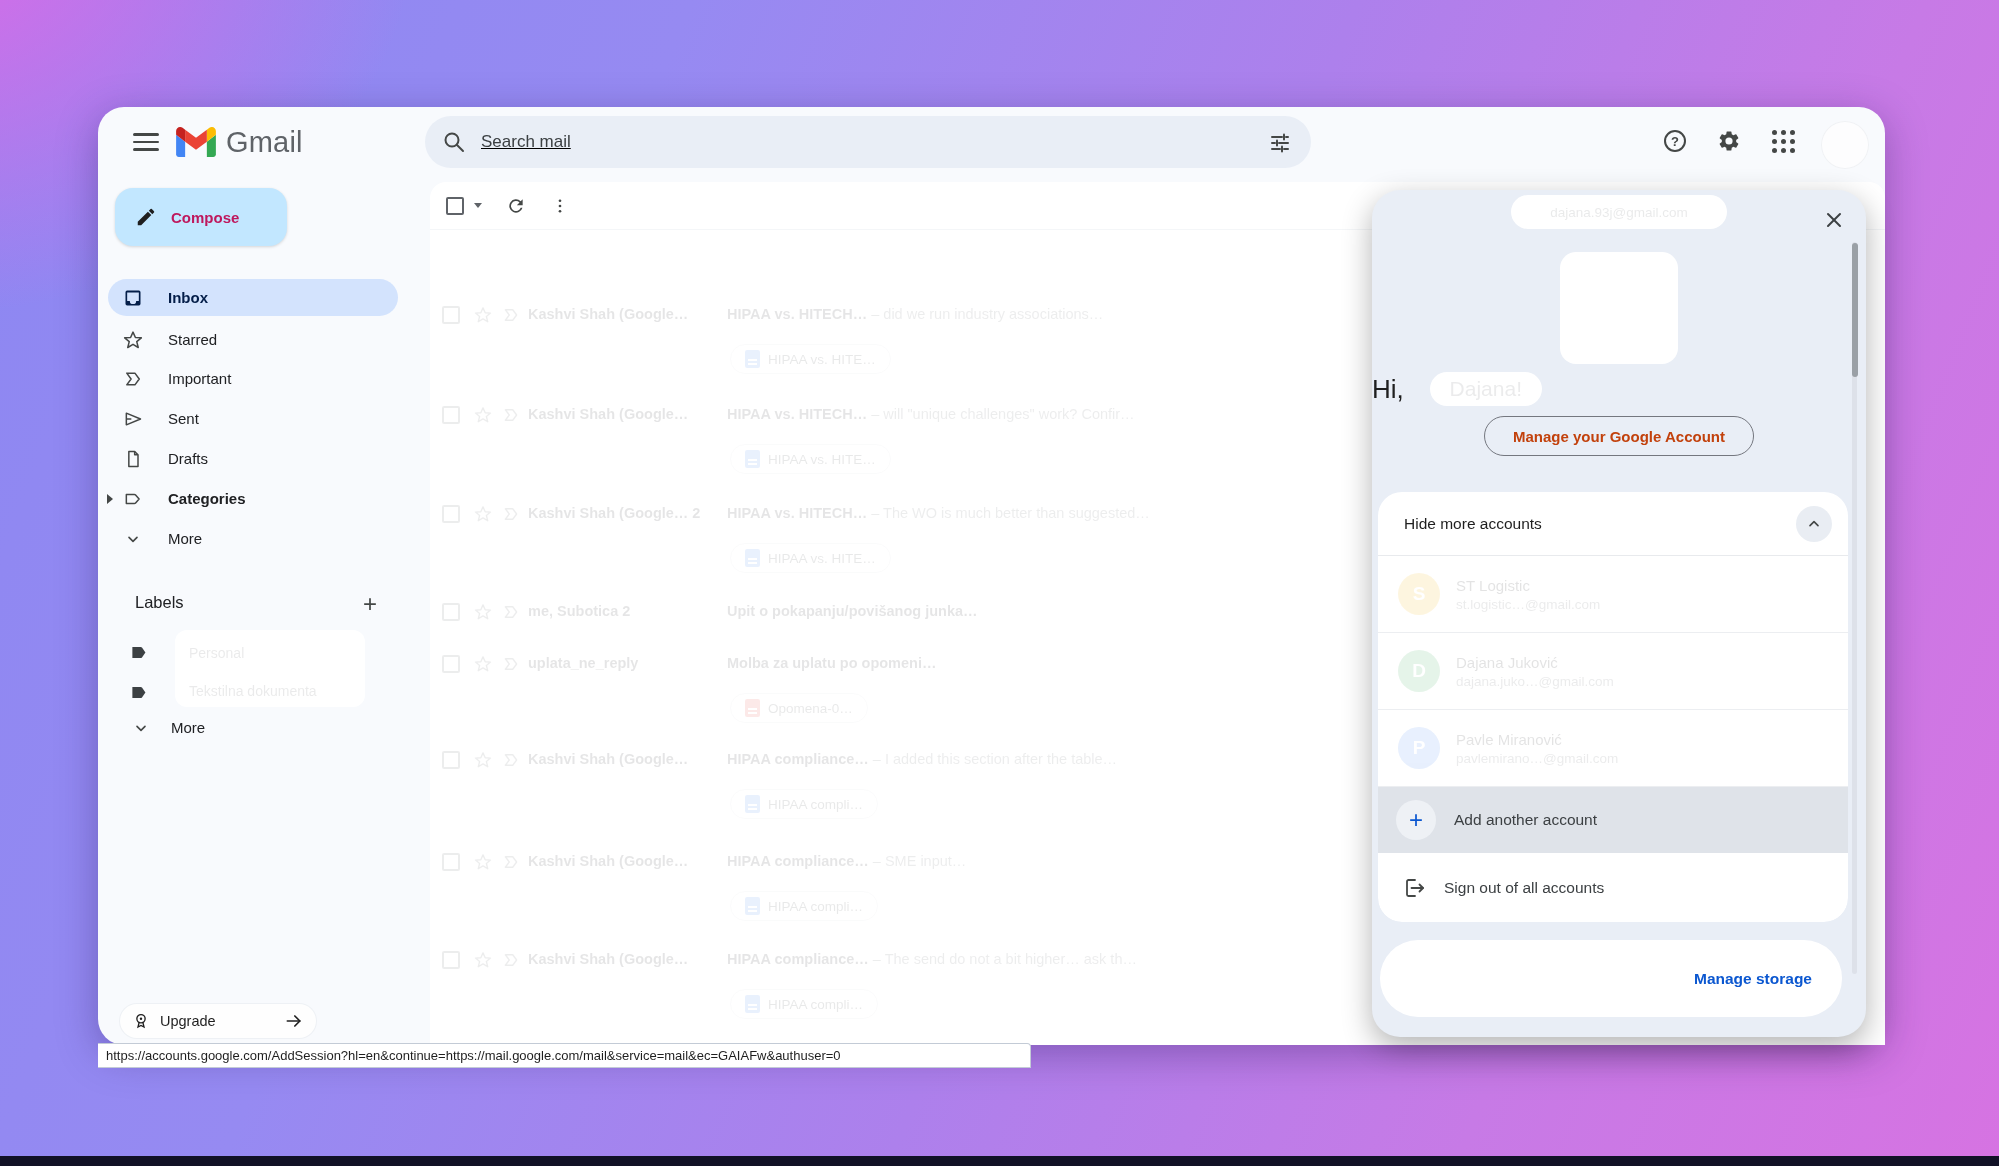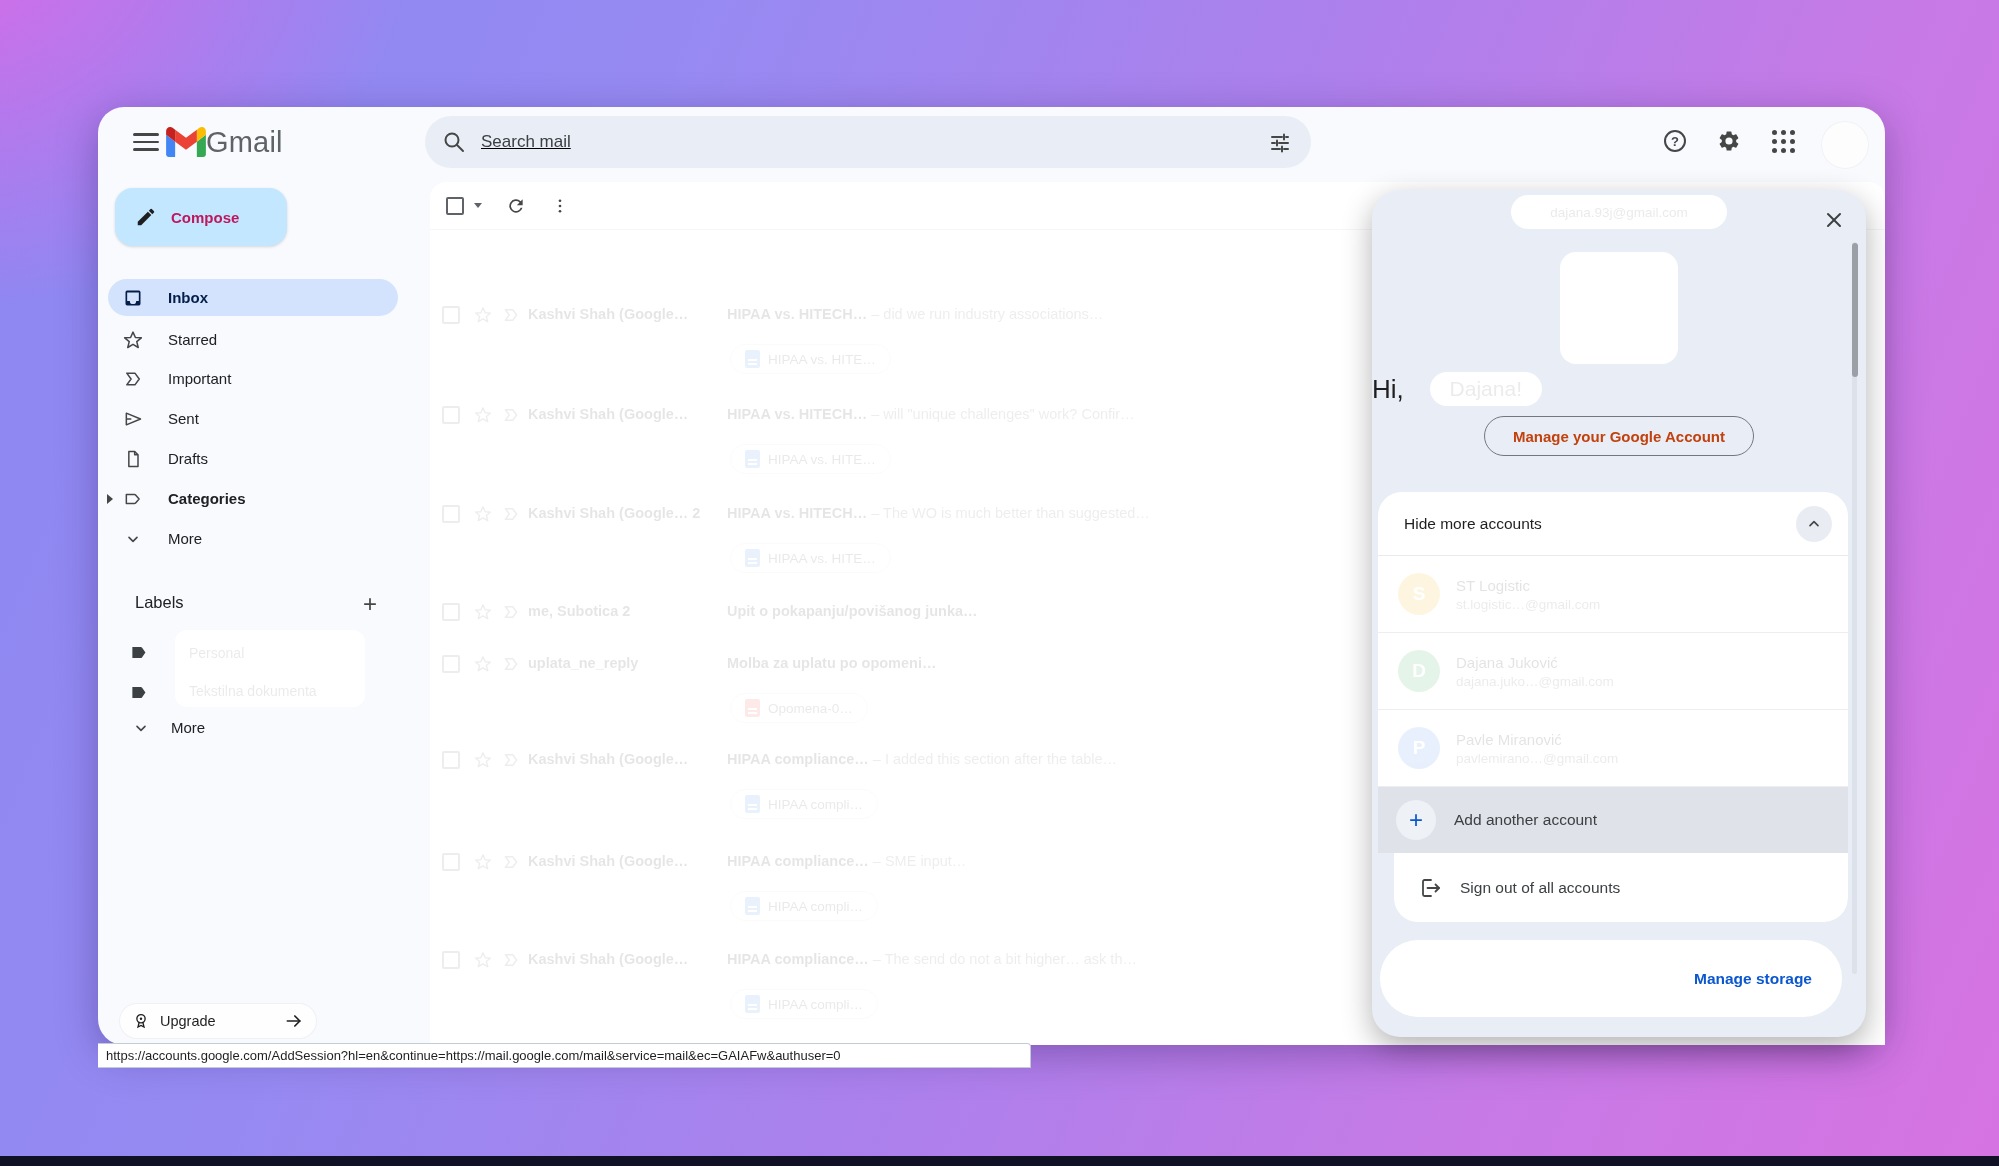"Gmail" .logo { gap: none -> 10px; left: 68px -> 78px }
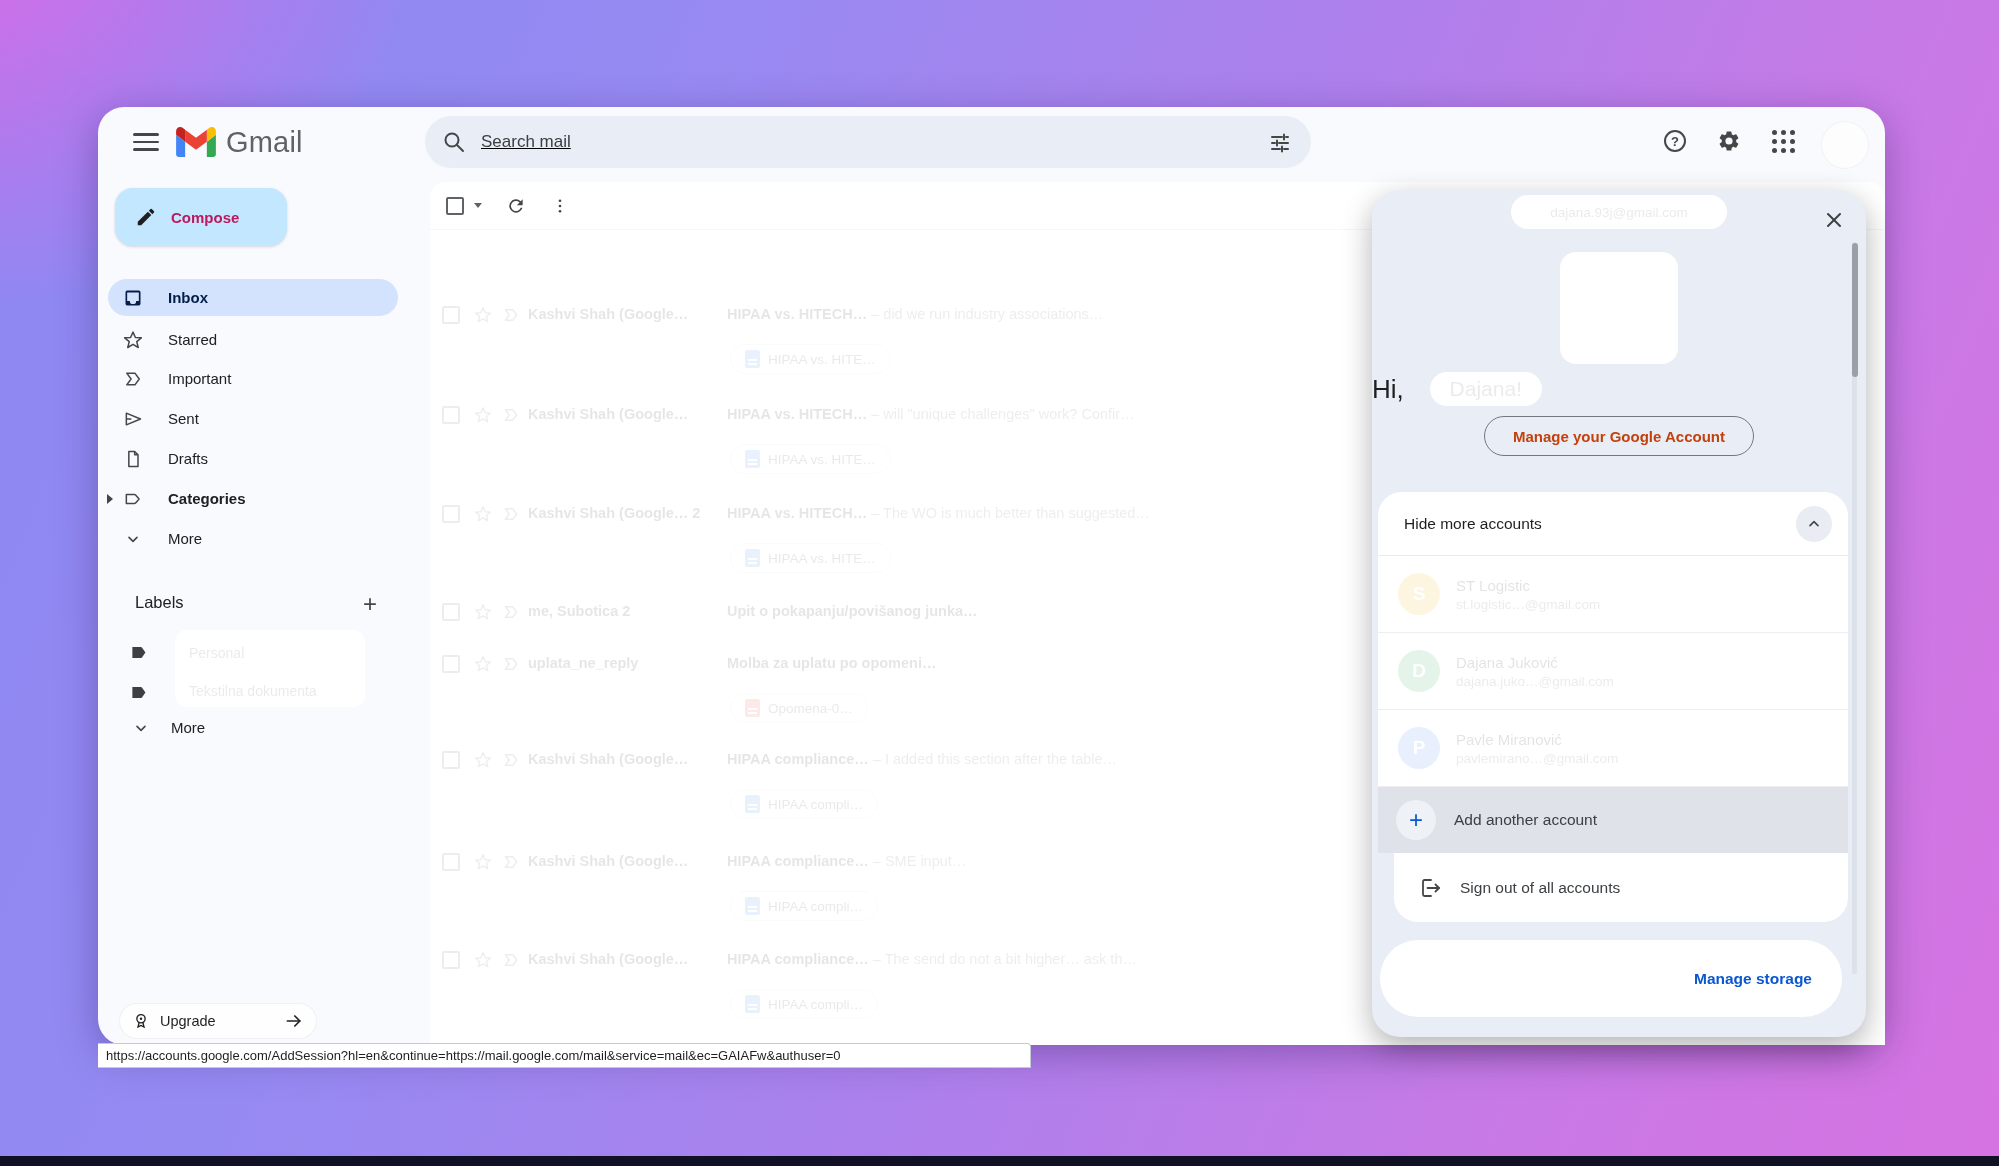"Sign out of all accounts" .ap-signout-row { margin-left: 16px -> none }
